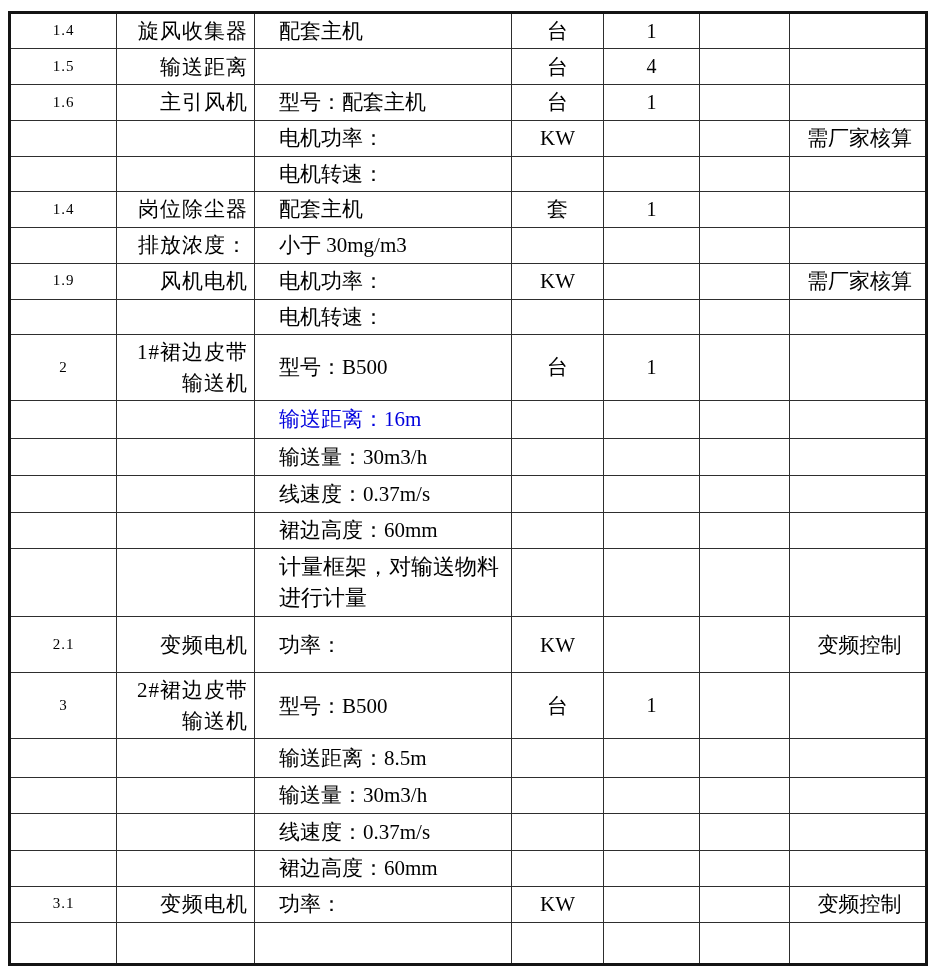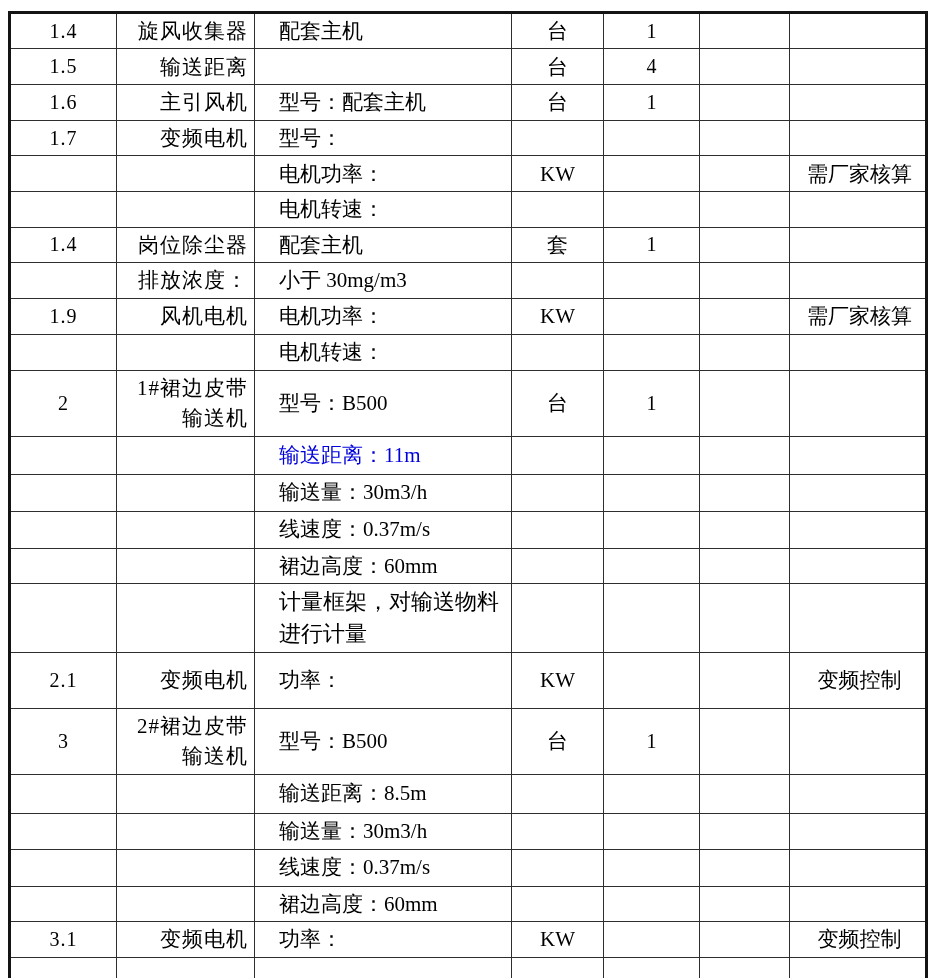"1.4" td.c0 { font-size: 20px -> 15px }
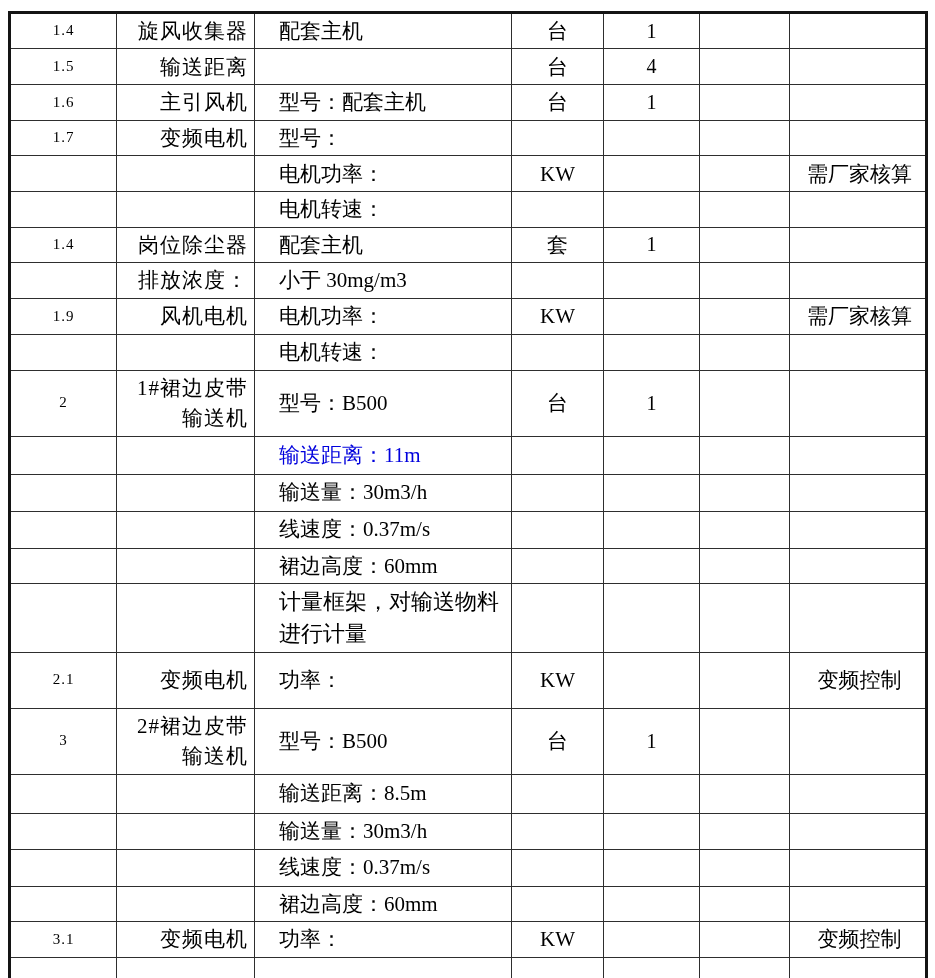"1.7" tr { html: <tr> <td>1.7</td> <td>变频电机</td> <td>型号：</td> <td></td> <td></td> <td></td> <td></td> </tr> -> none }
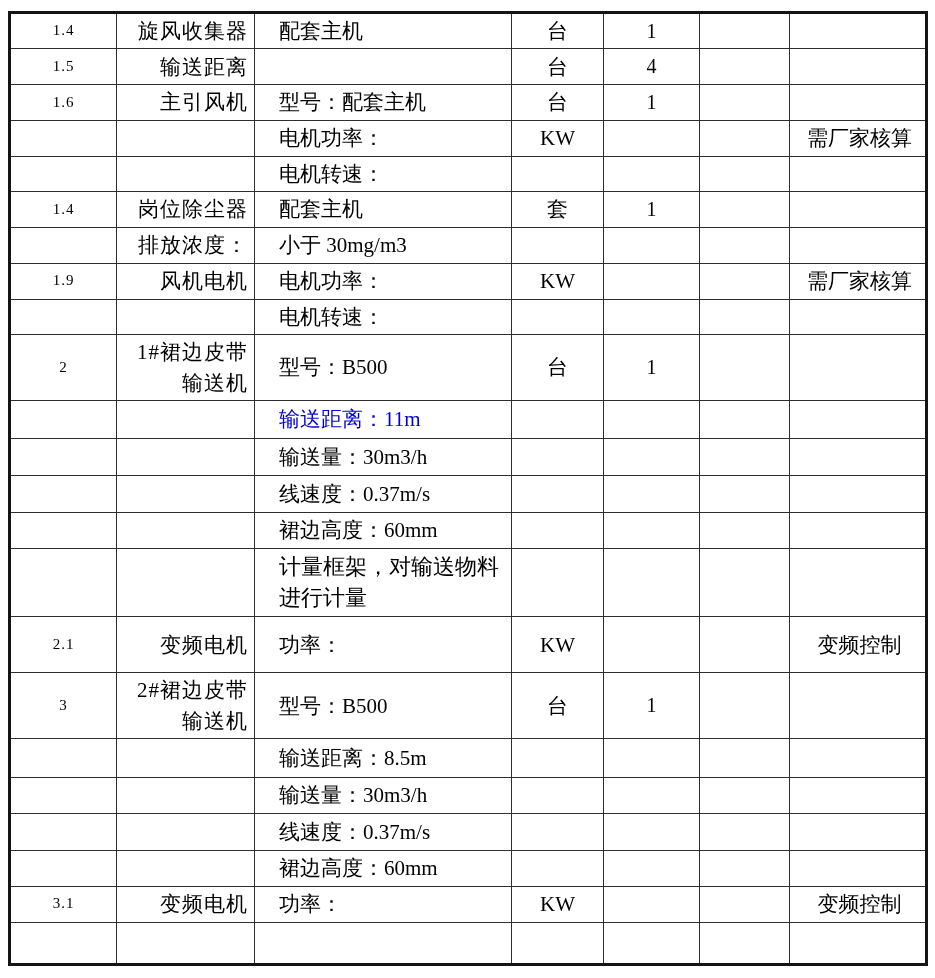"输送距离：11m" td.c2 { text: 11m -> 16m }
